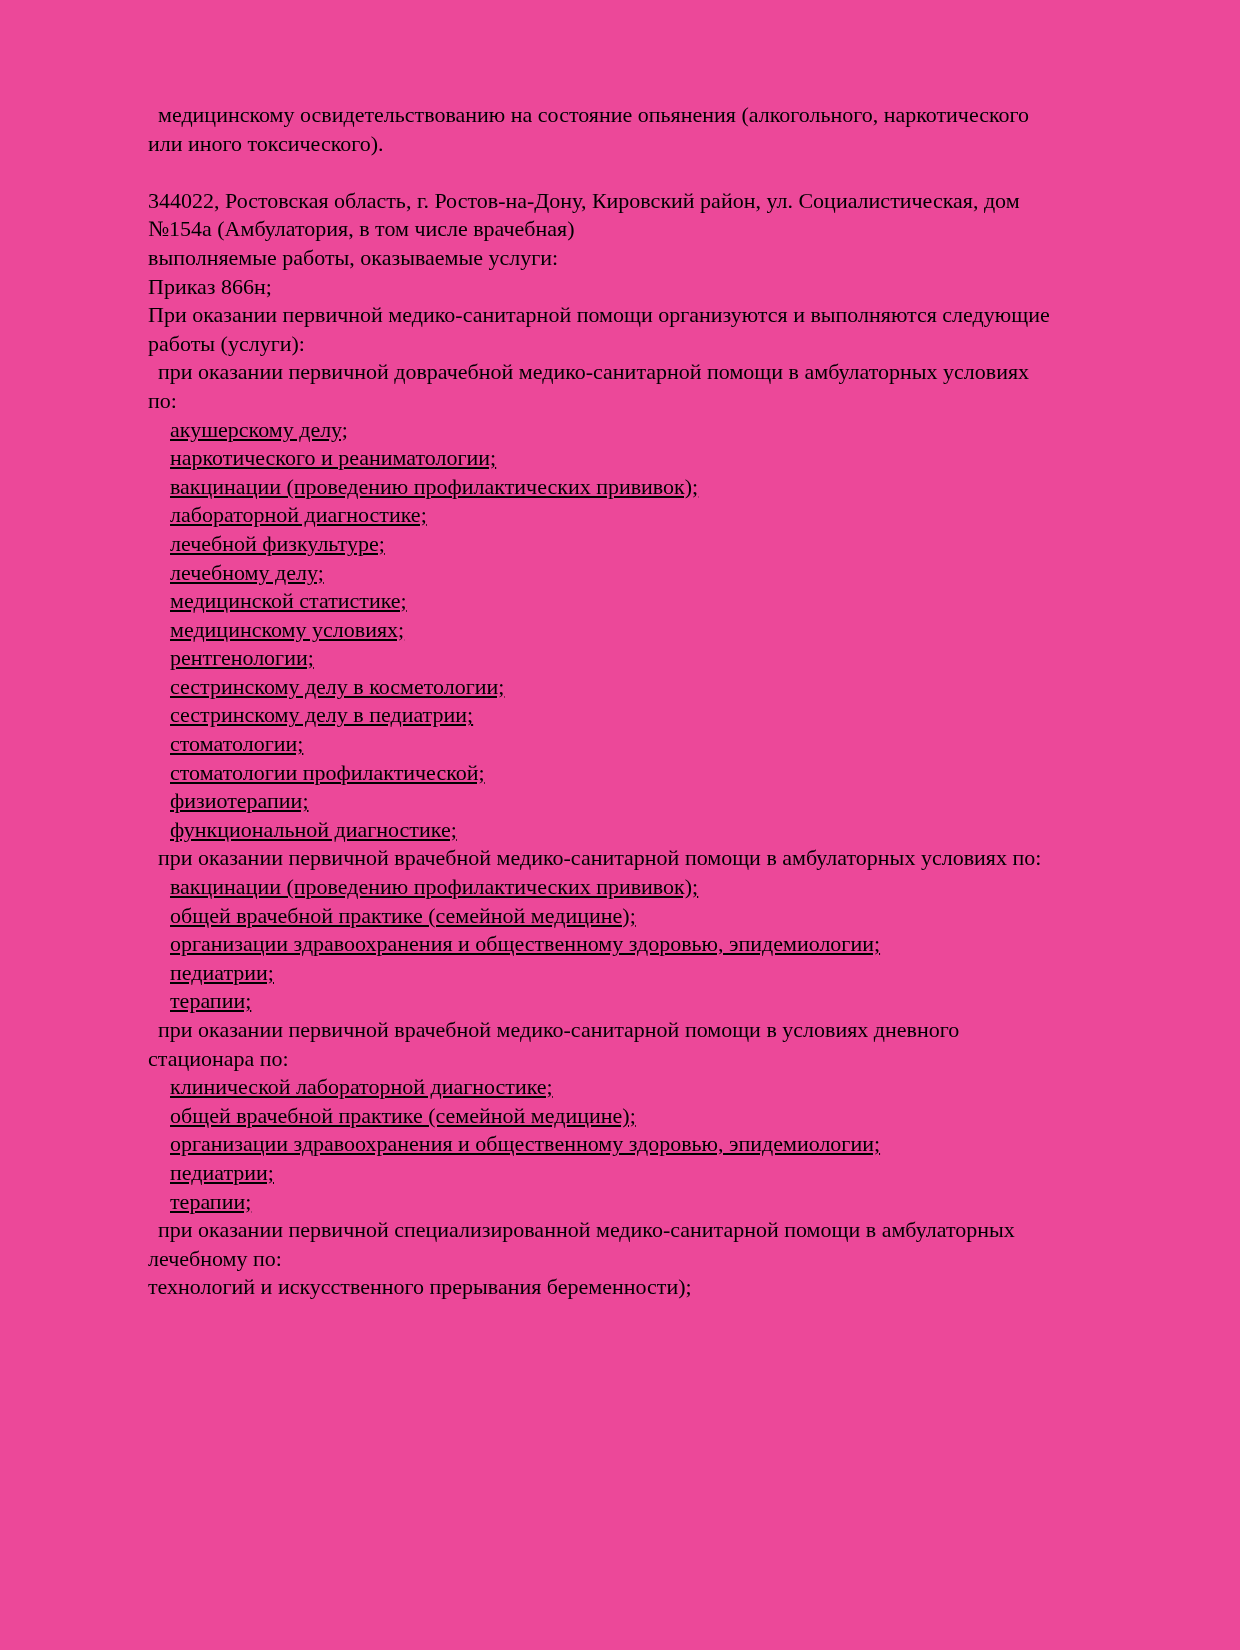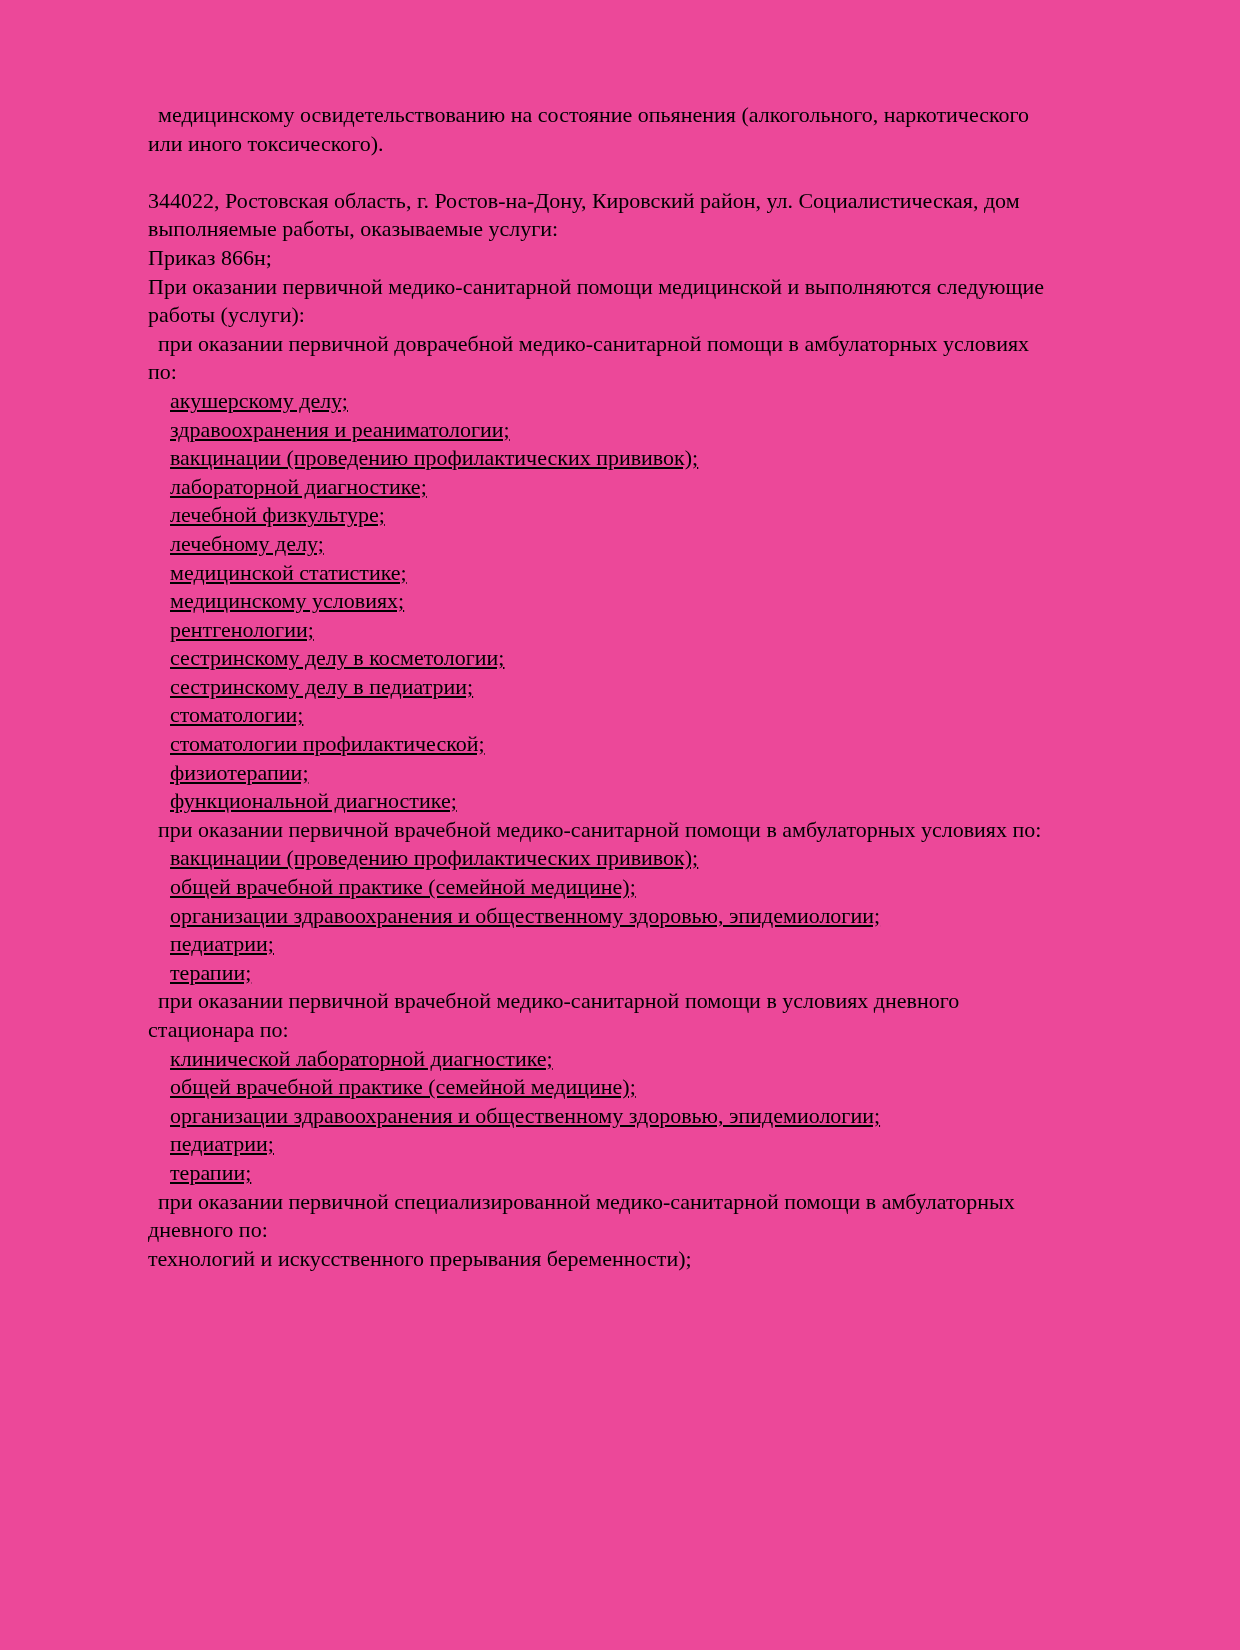"№154а (Амбулатория, в том числе" div.line { html: none -> <div>№154а (Амбулатория, в том числе врачебная)</div> }
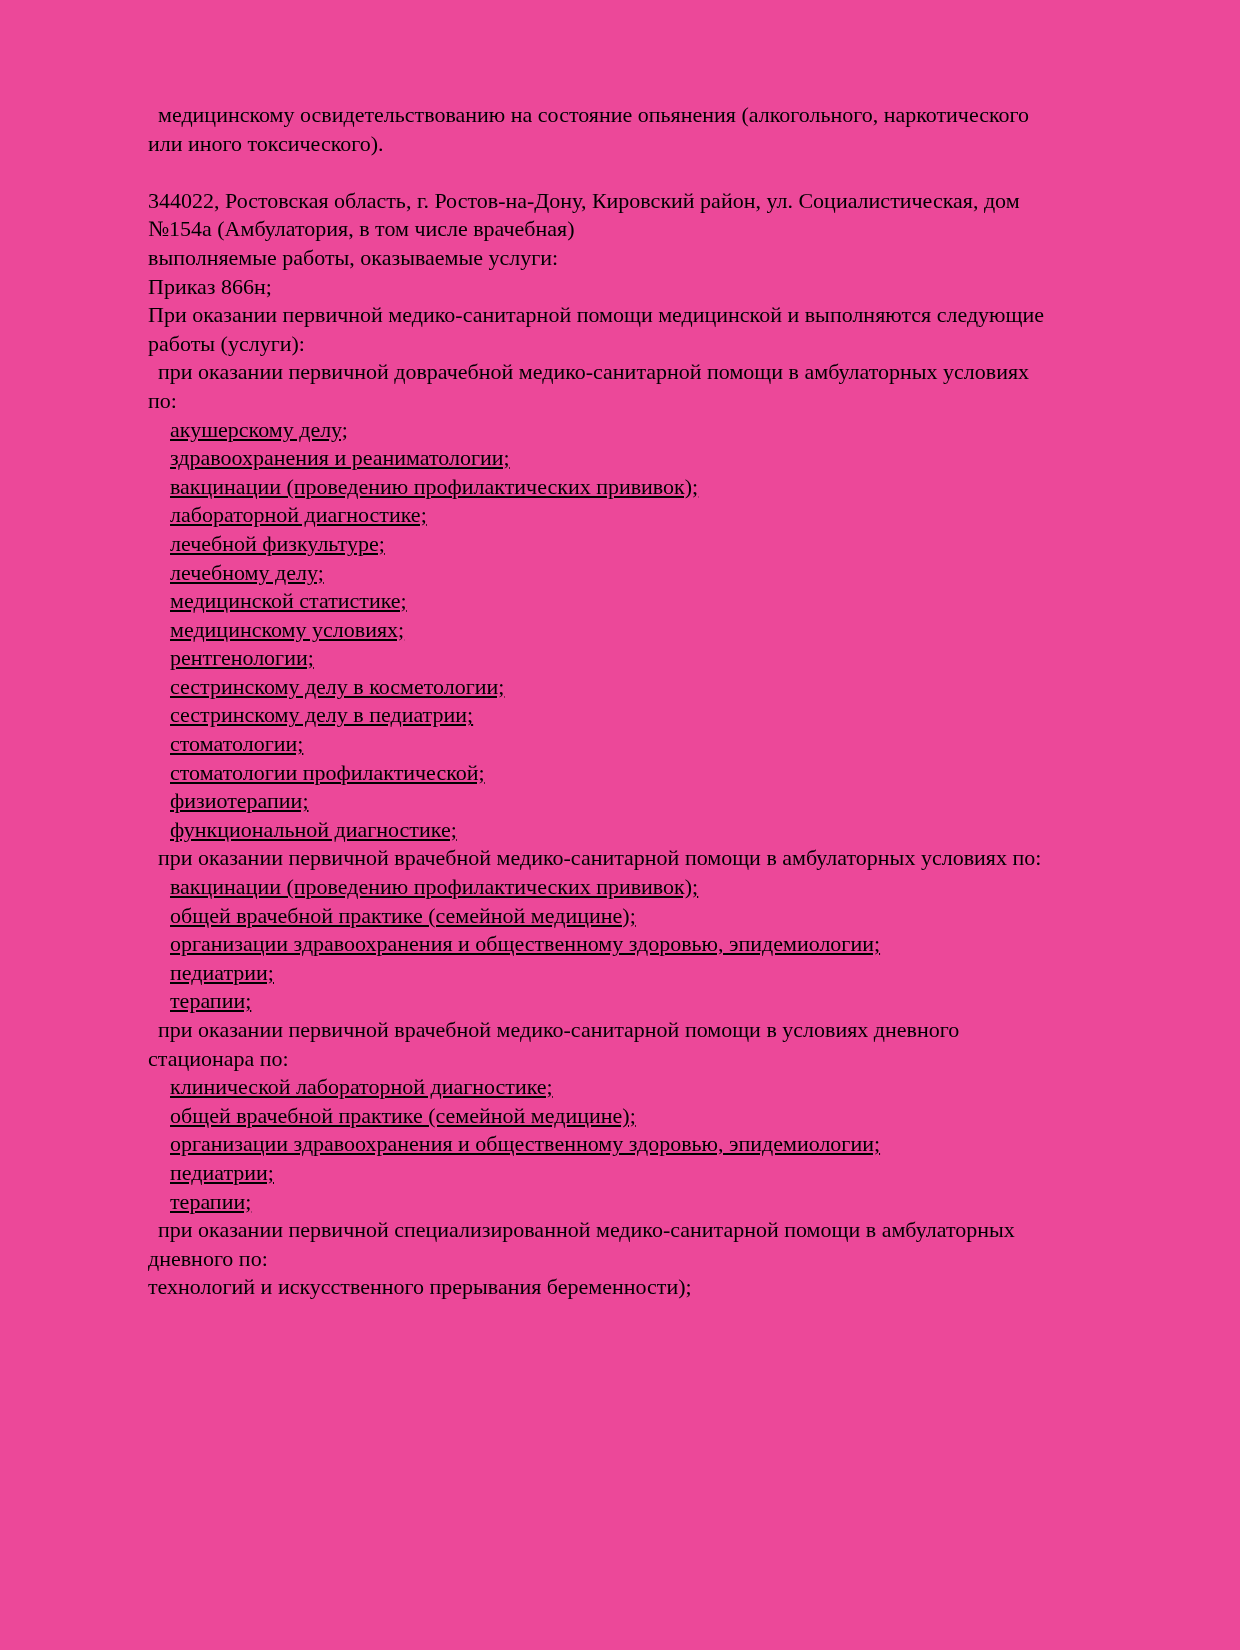"При оказании первичной медико-санитарной" div.line { text: медицинской -> организуются }
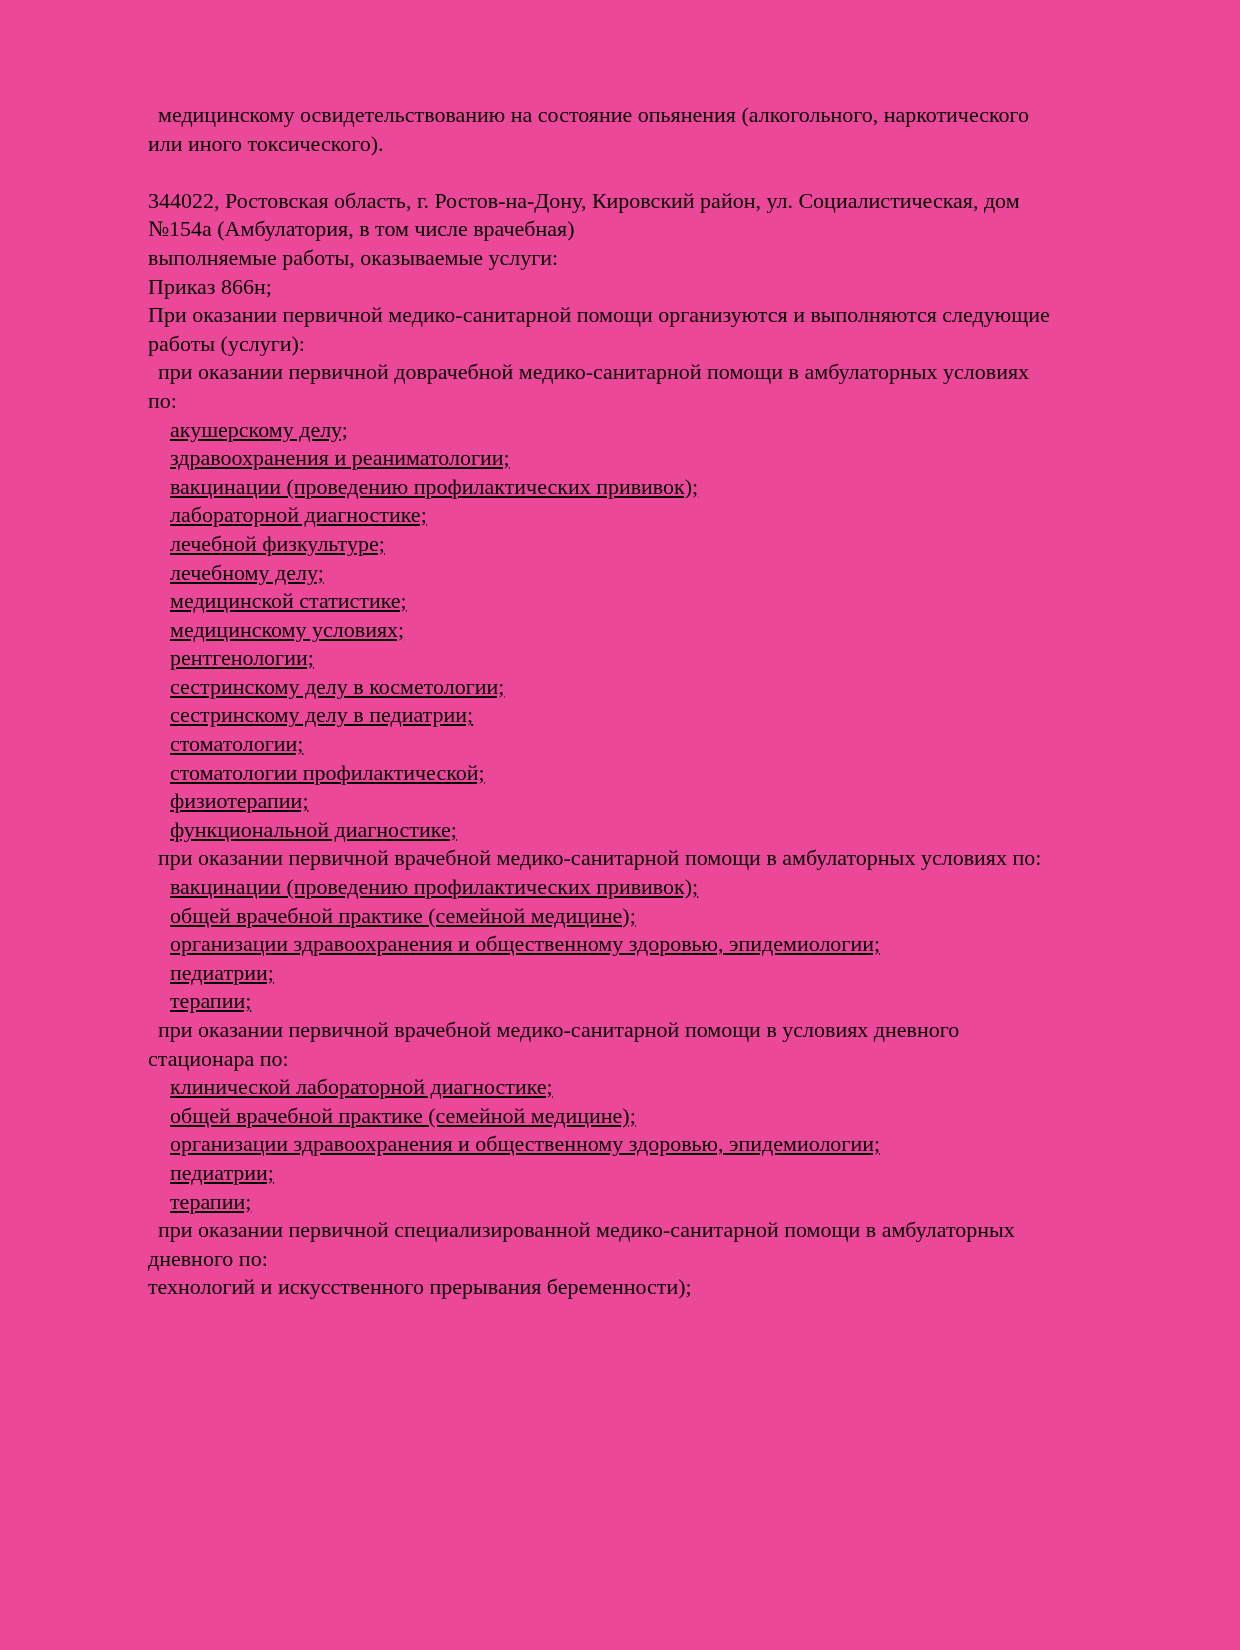"здравоохранения и реаниматологии;" div.line { text: здравоохранения -> наркотического }
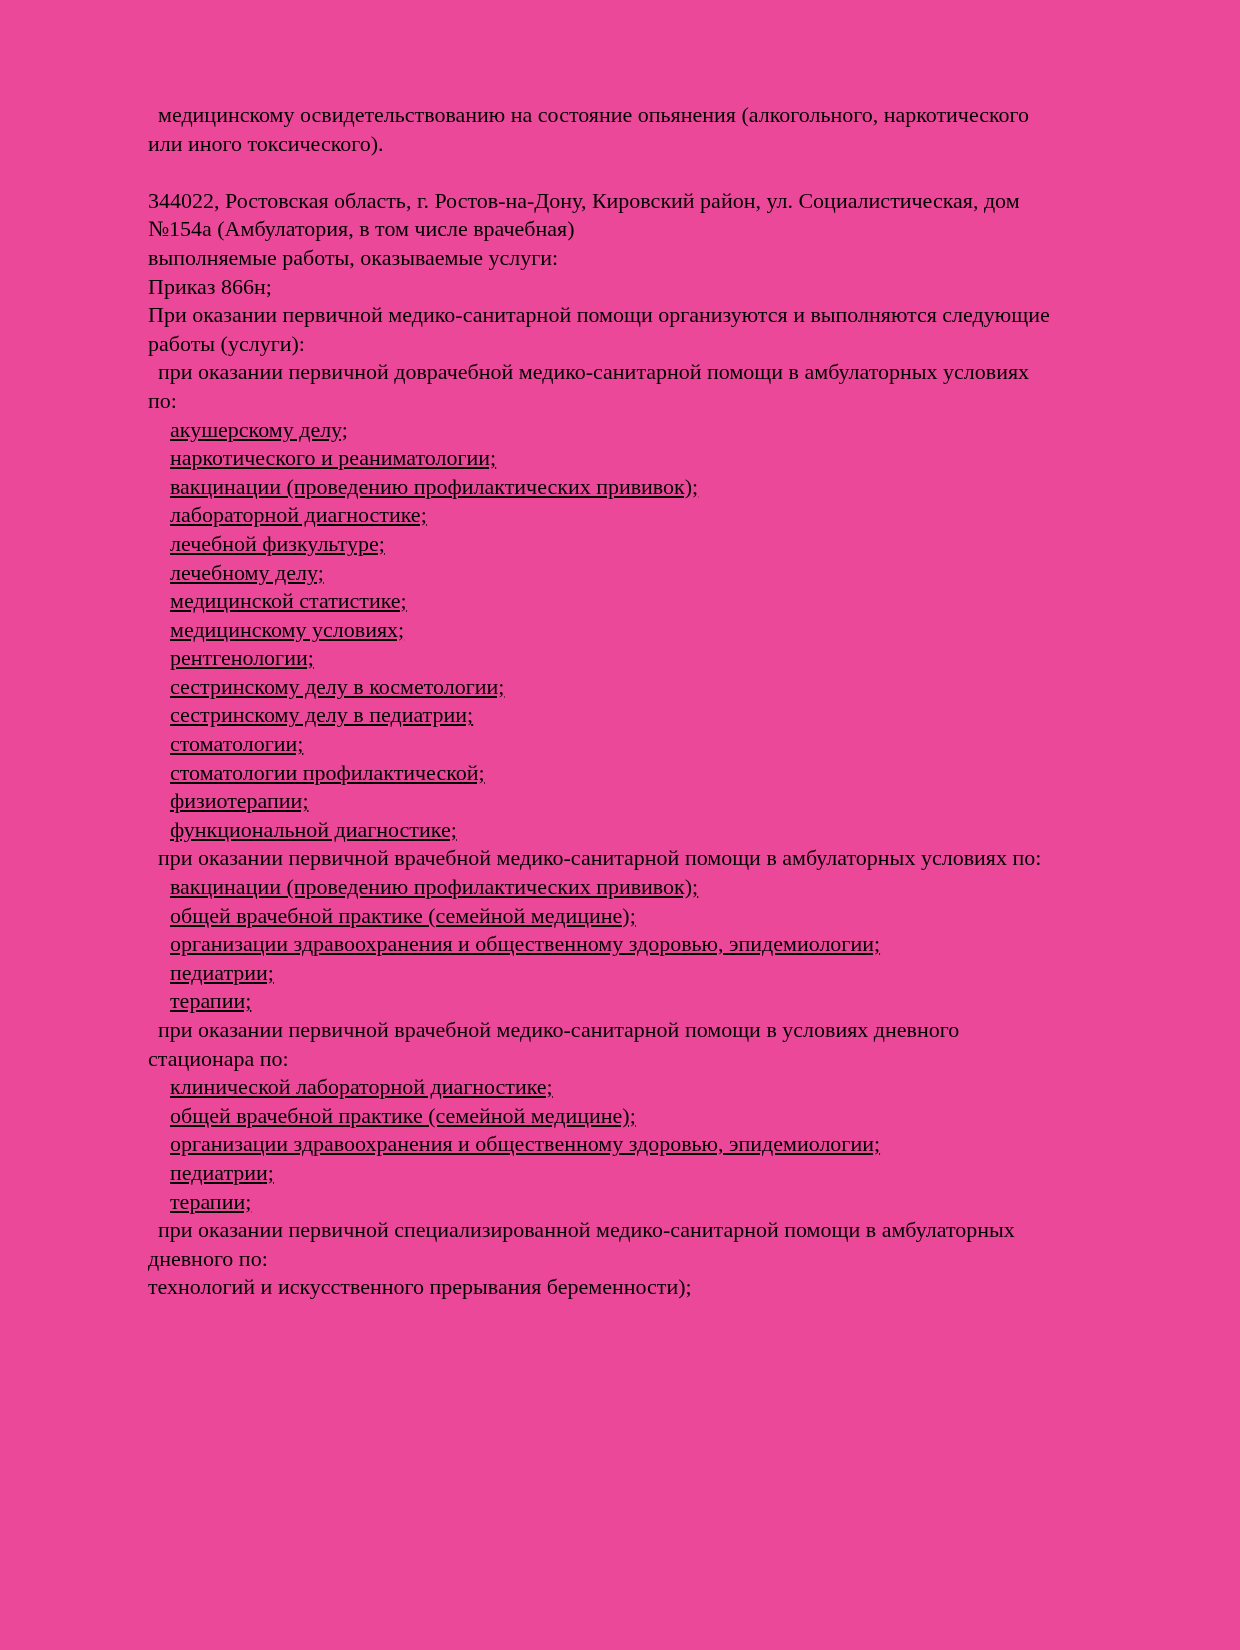"дневного по:" div.line { text: дневного -> лечебному }
